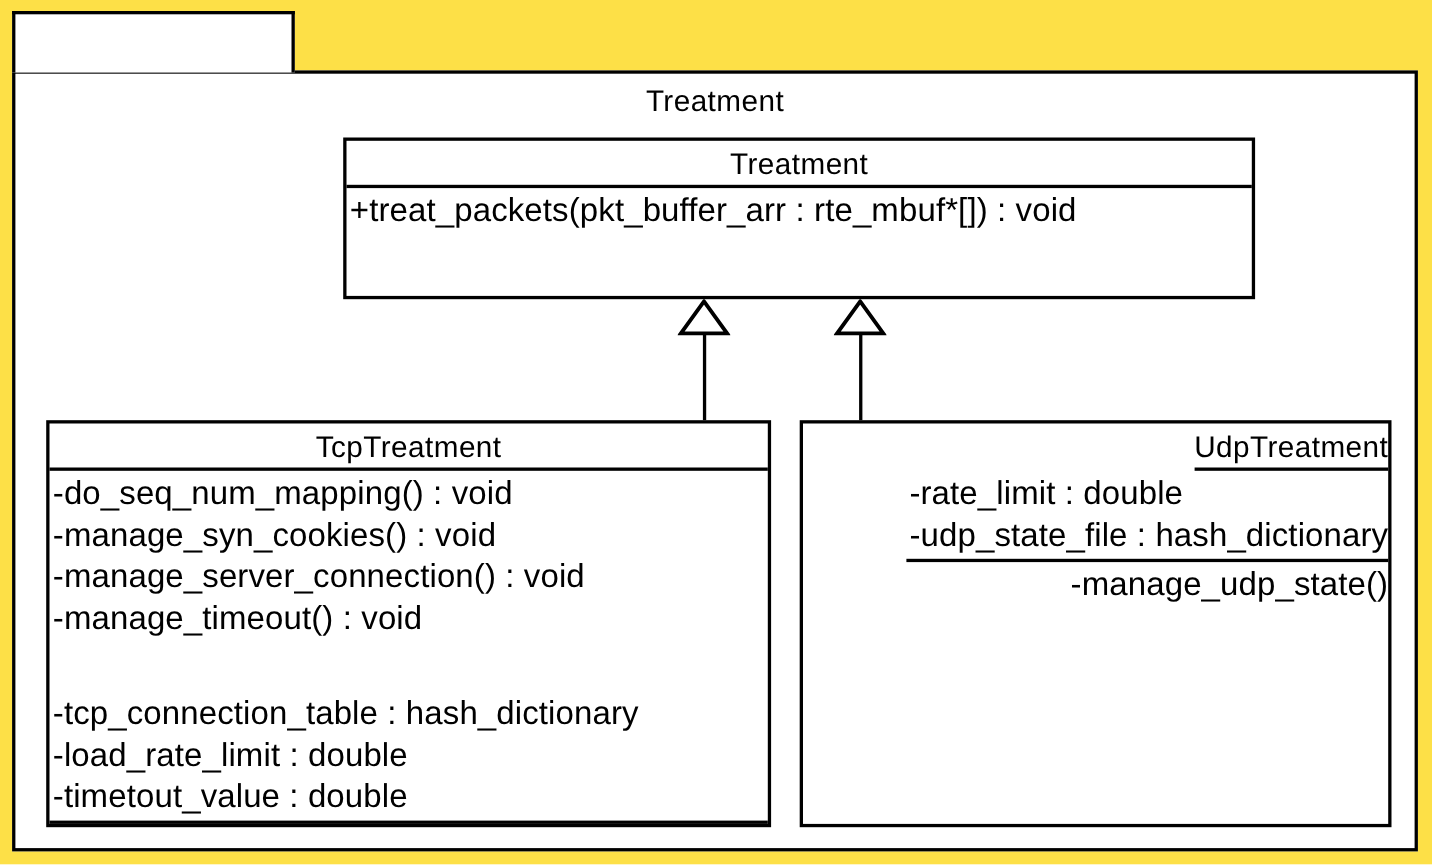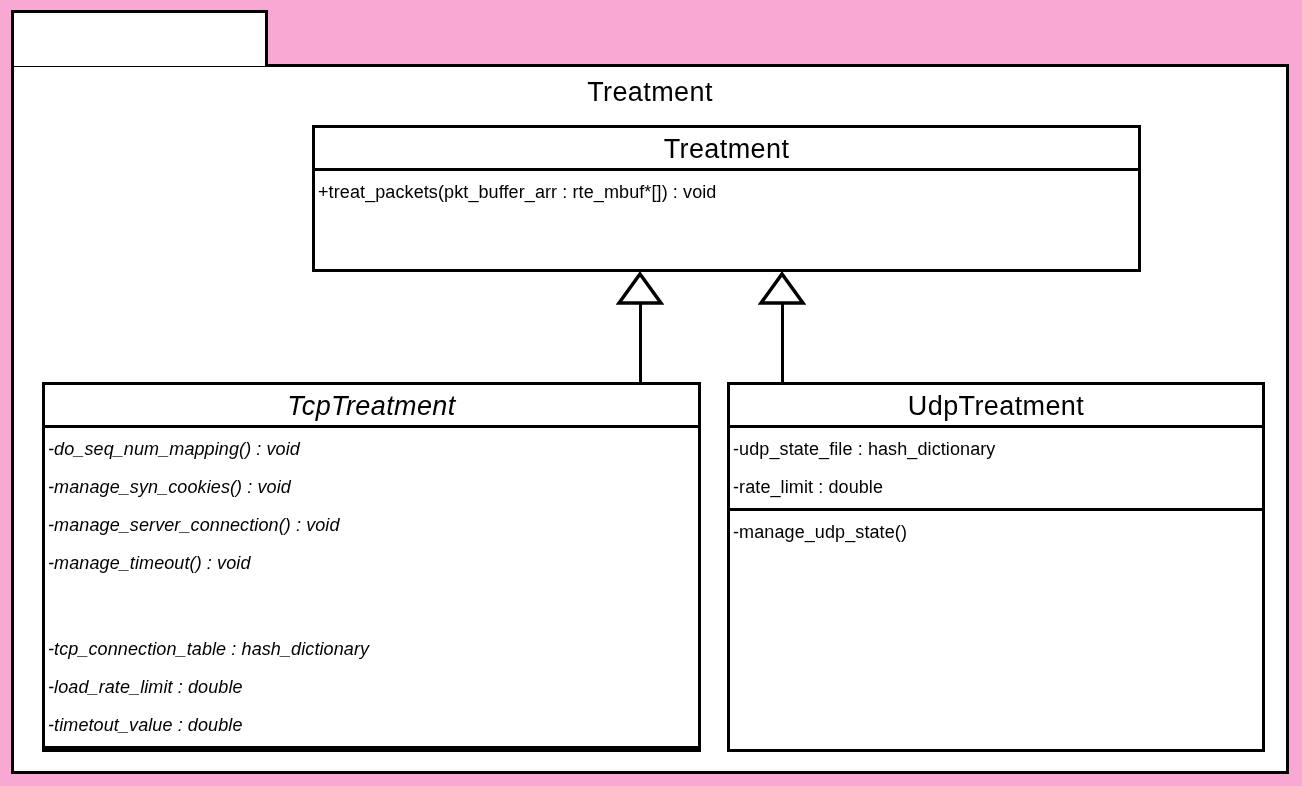"Treatment" #canvas { background: #f9a8d4 -> #fde047 }
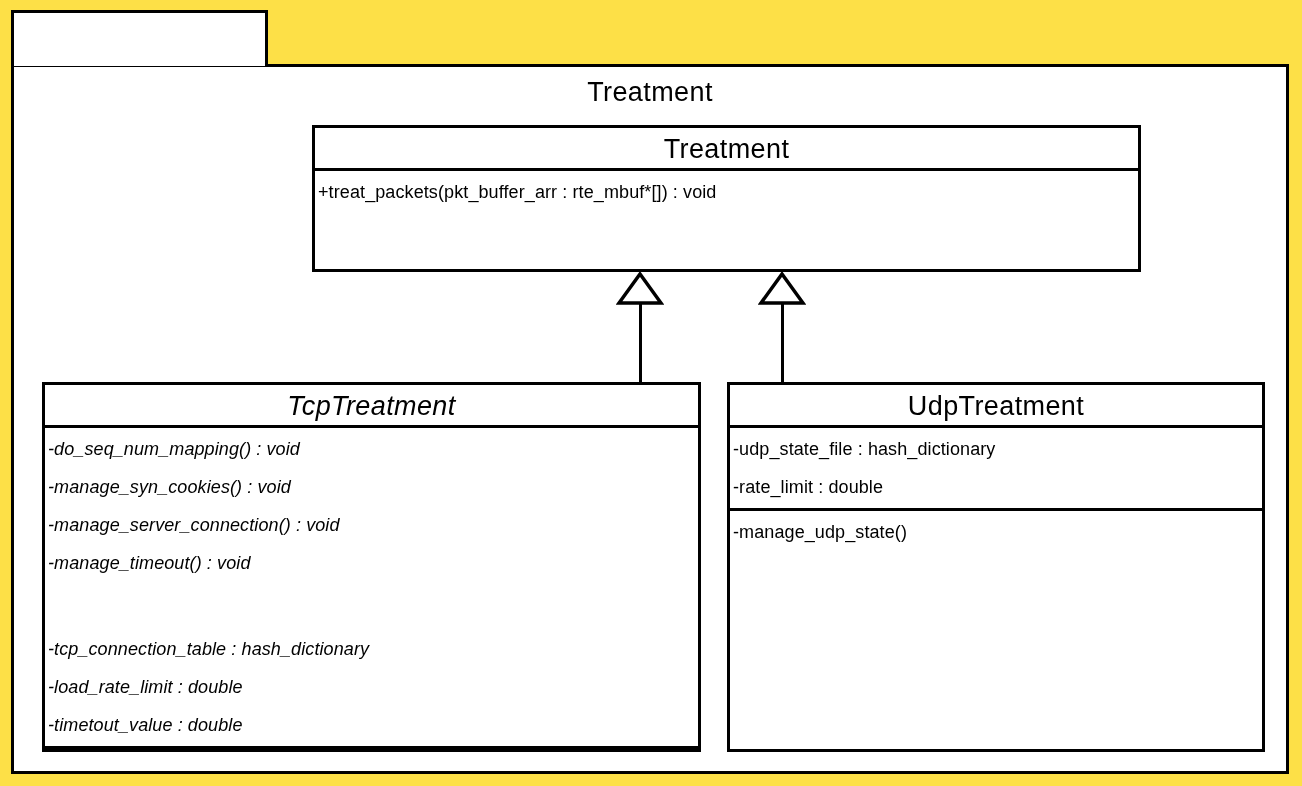"+treat_packets(pkt_buffer_arr :" .uml-row { font-size: 18px -> 30px }
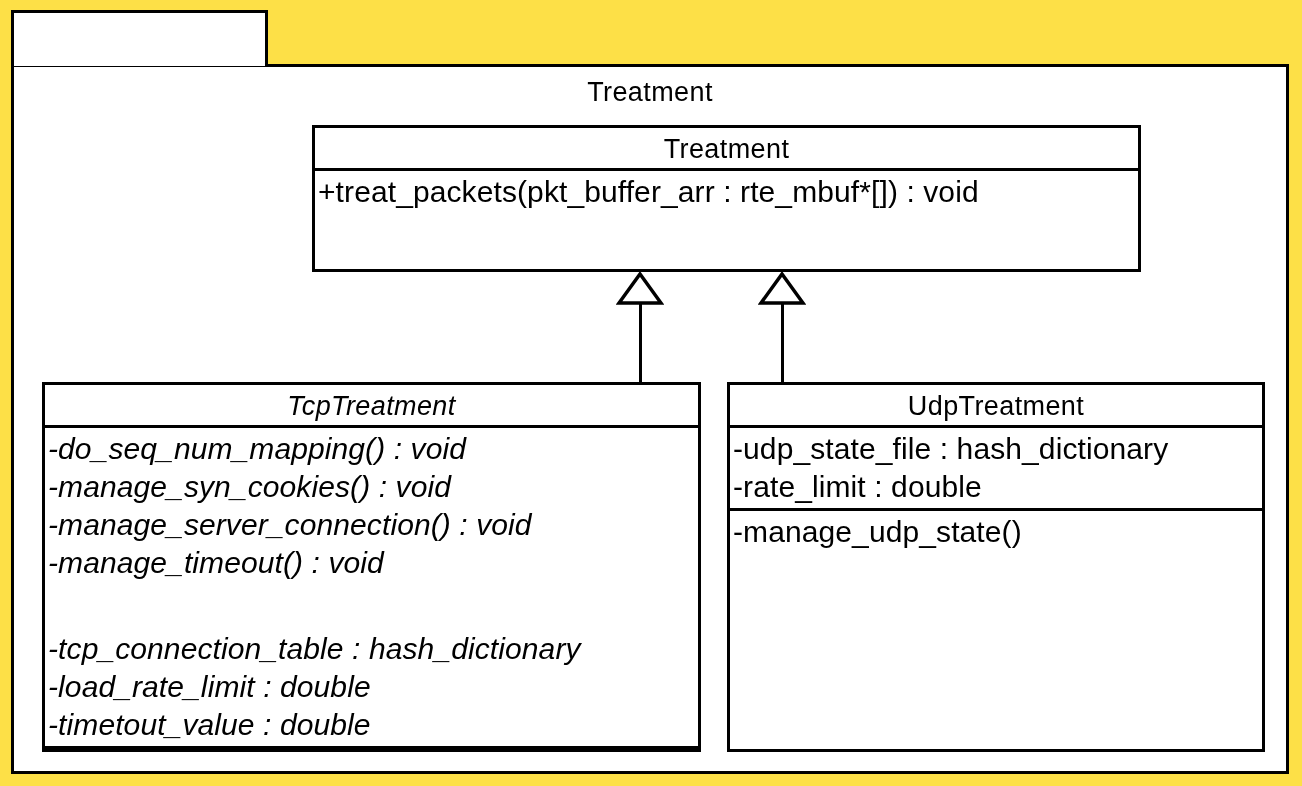"TcpTreatment" #class-tcptreatment { font-style: italic -> none }
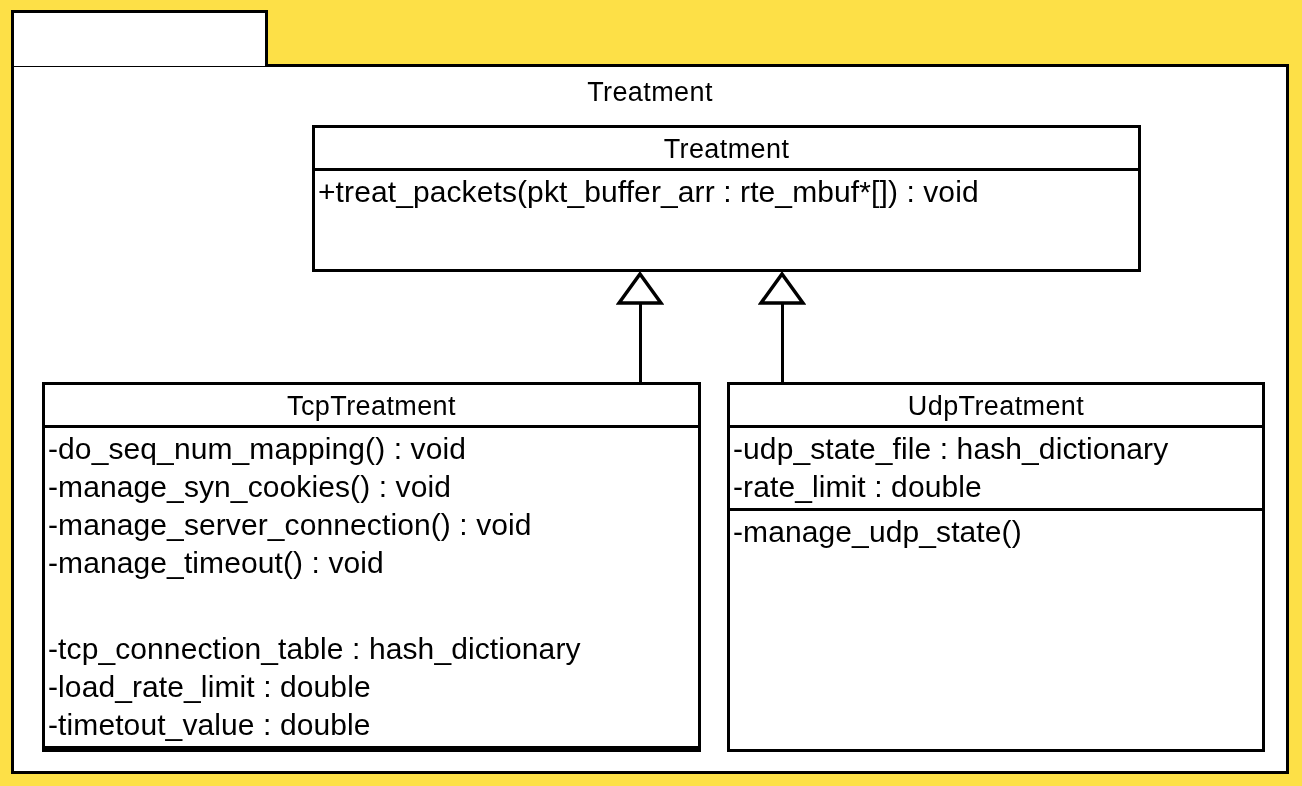"UdpTreatment" #class-udptreatment { align-items: none -> flex-end }
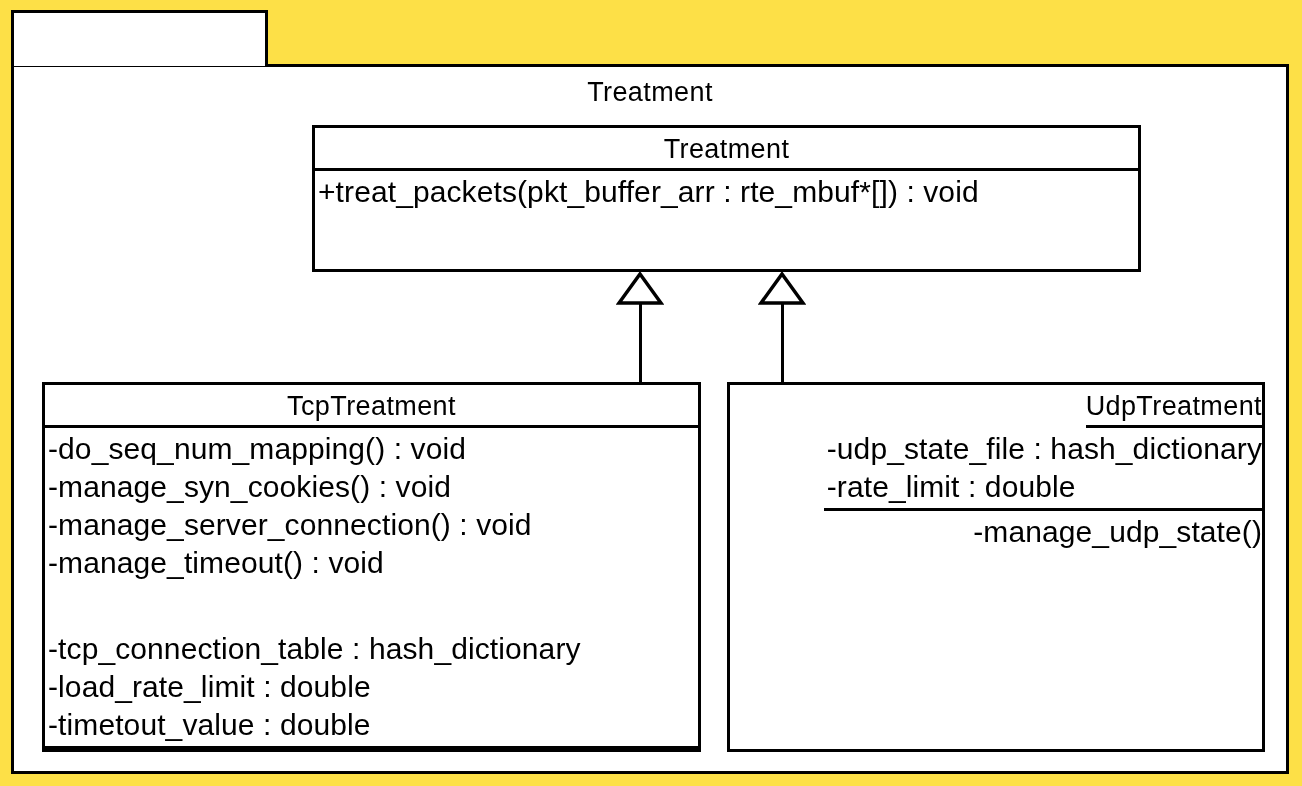"-udp_state_file : hash_dictionary" div.uml-row { order: before "-rate_limit : double" -> after "-rate_limit : double" }
